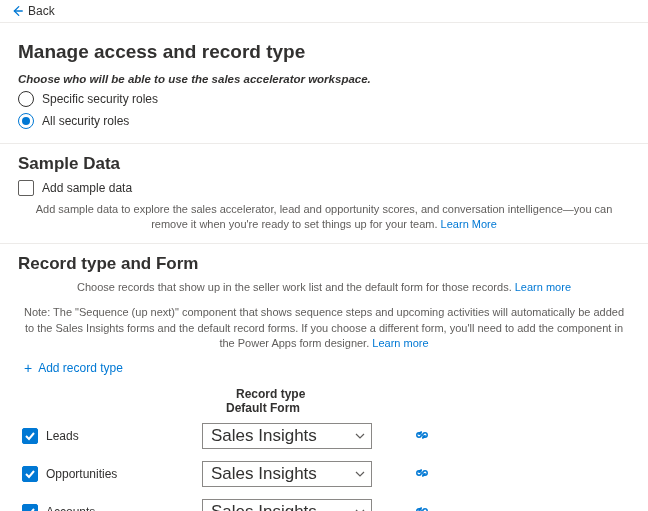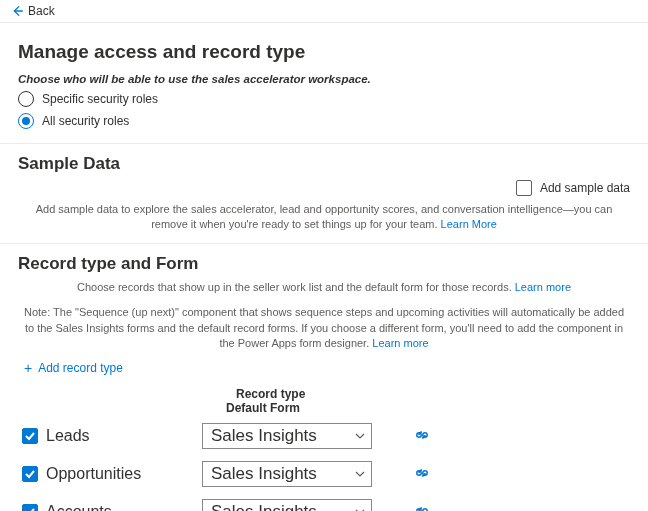"Add sample data" .checkbox-row { justify-content: flex-end -> none }
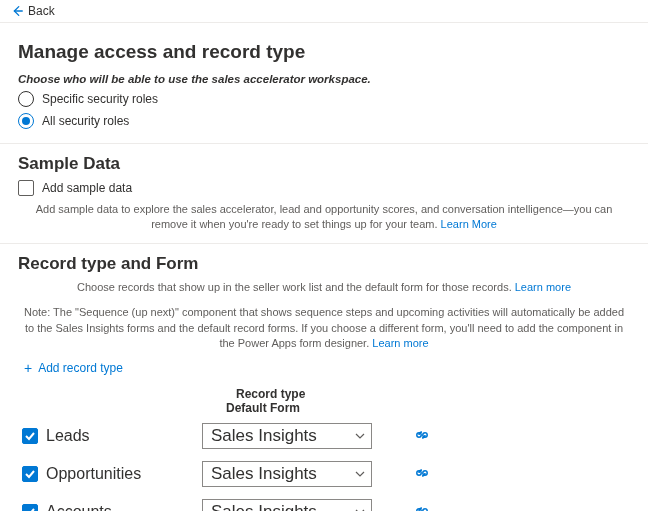"Leads" .row-label { font-size: 16px -> 12px }
